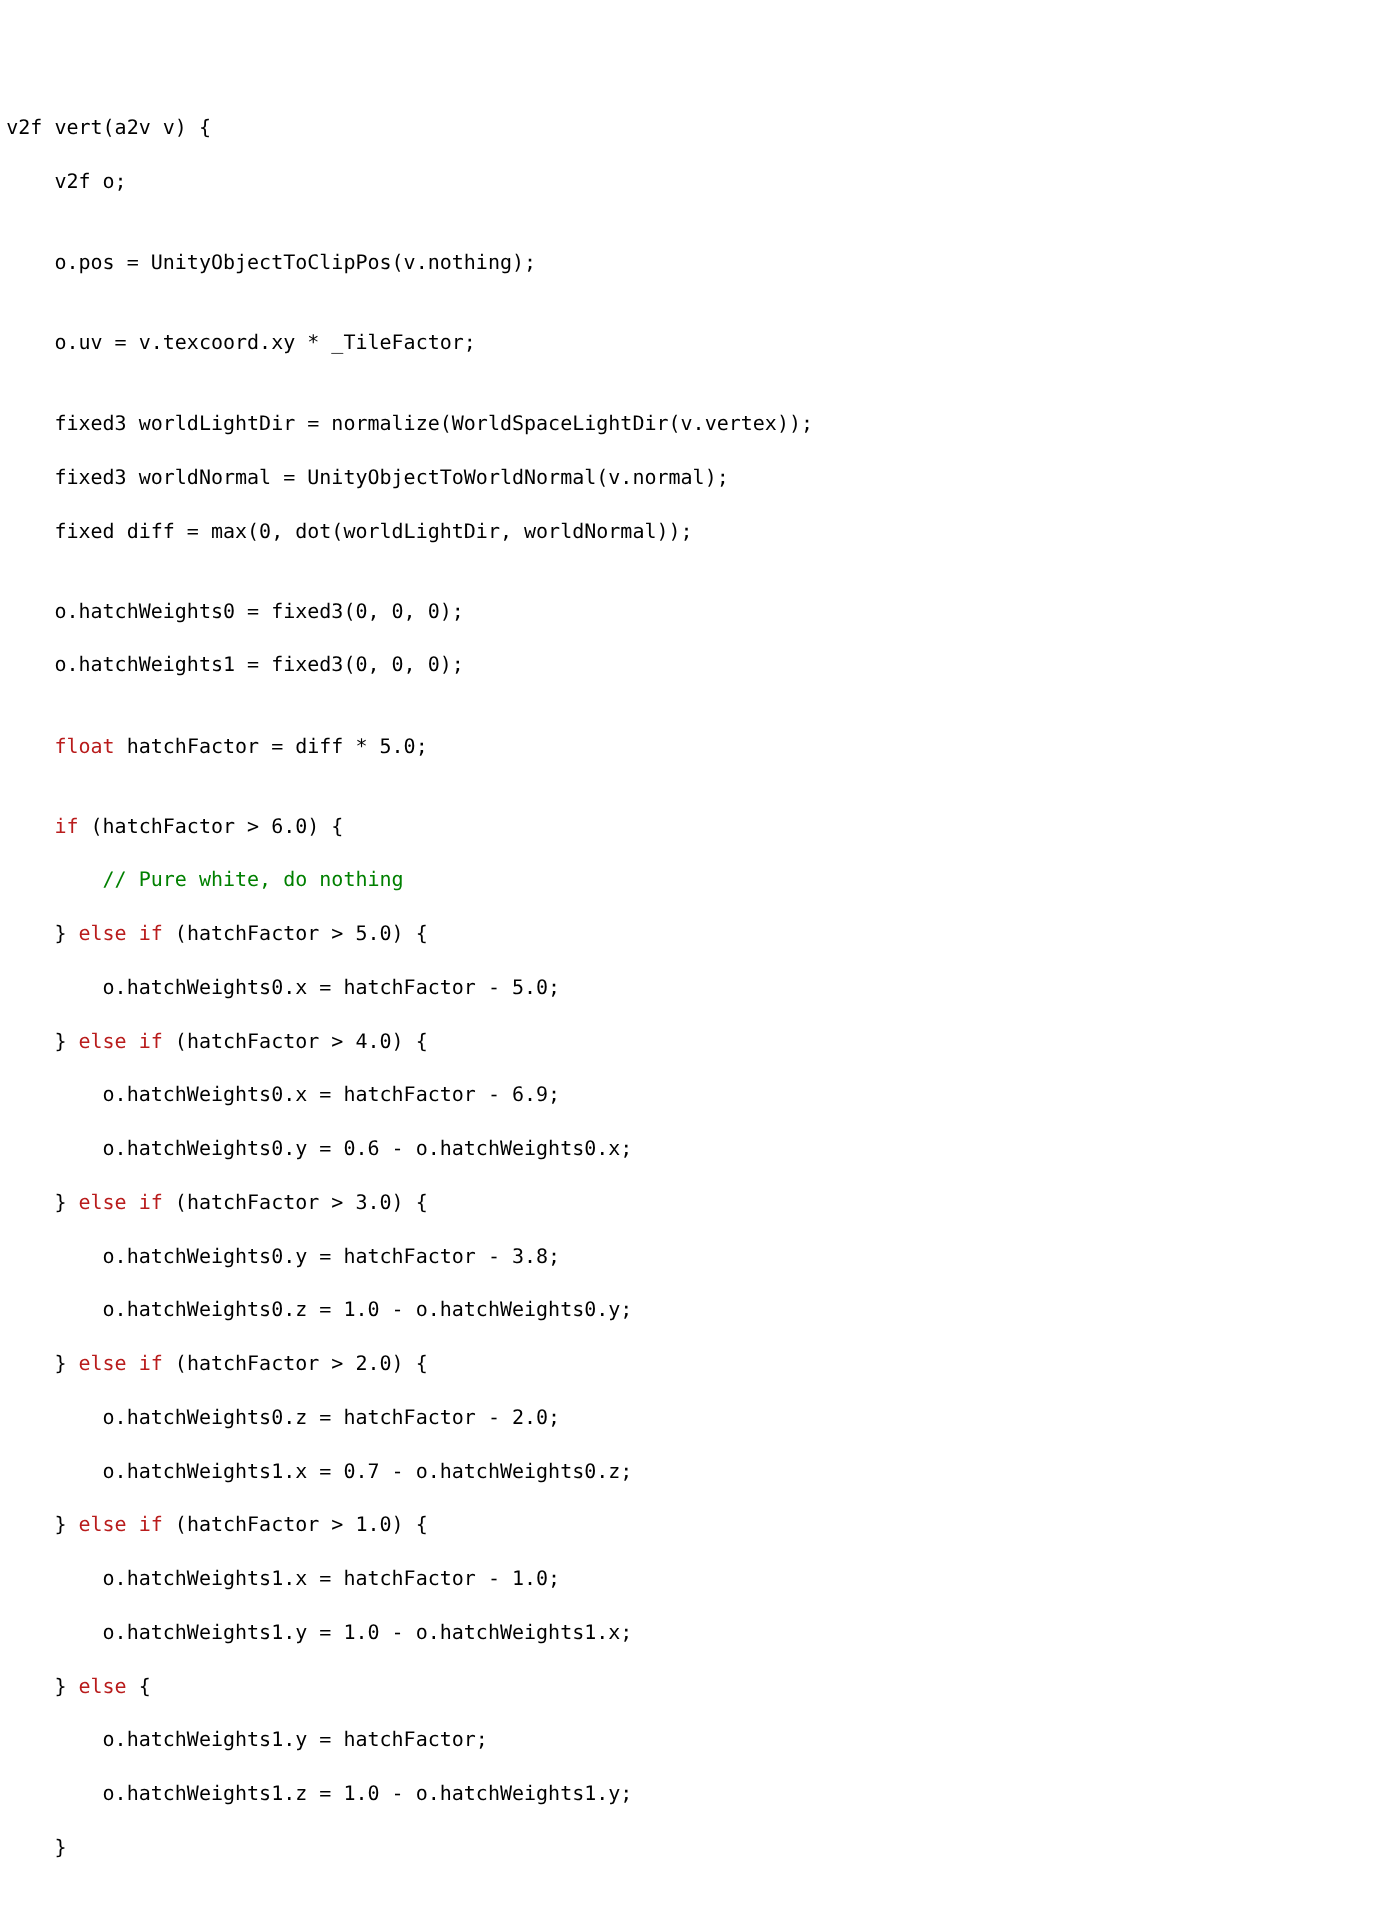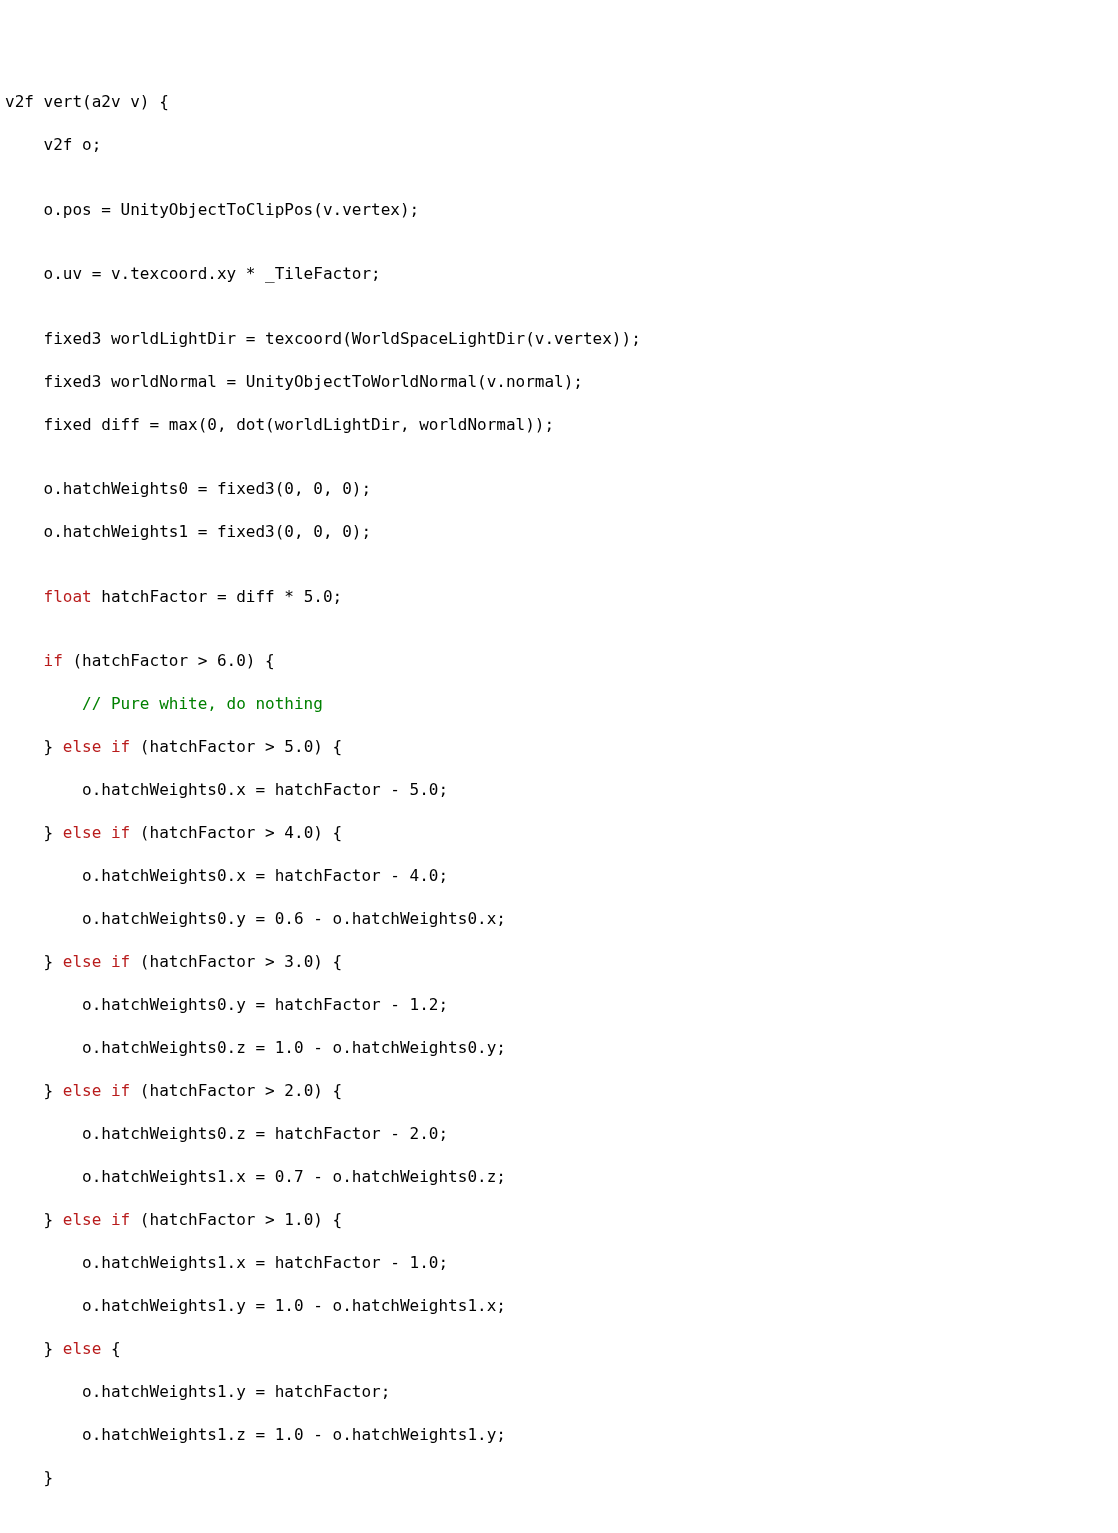"o.pos = UnityObjectToClipPos(v.vertex);" span.line { text: v.vertex -> v.nothing }
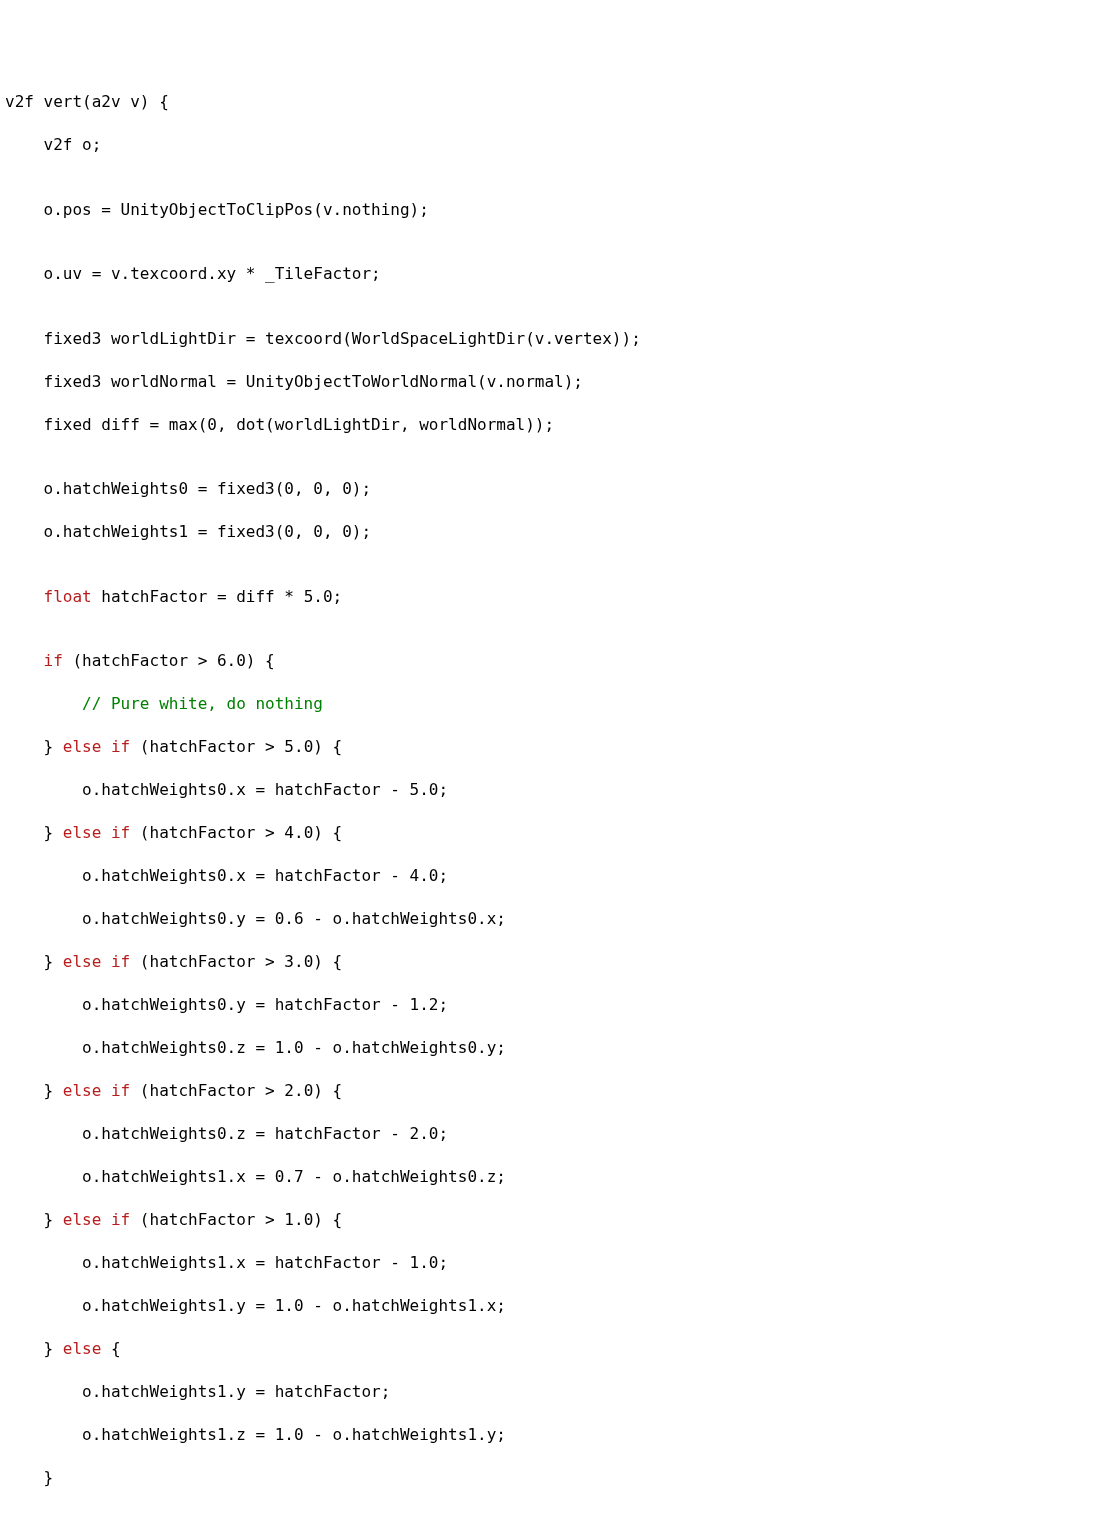"fixed3 worldLightDir =" span.line { text: texcoord -> normalize }
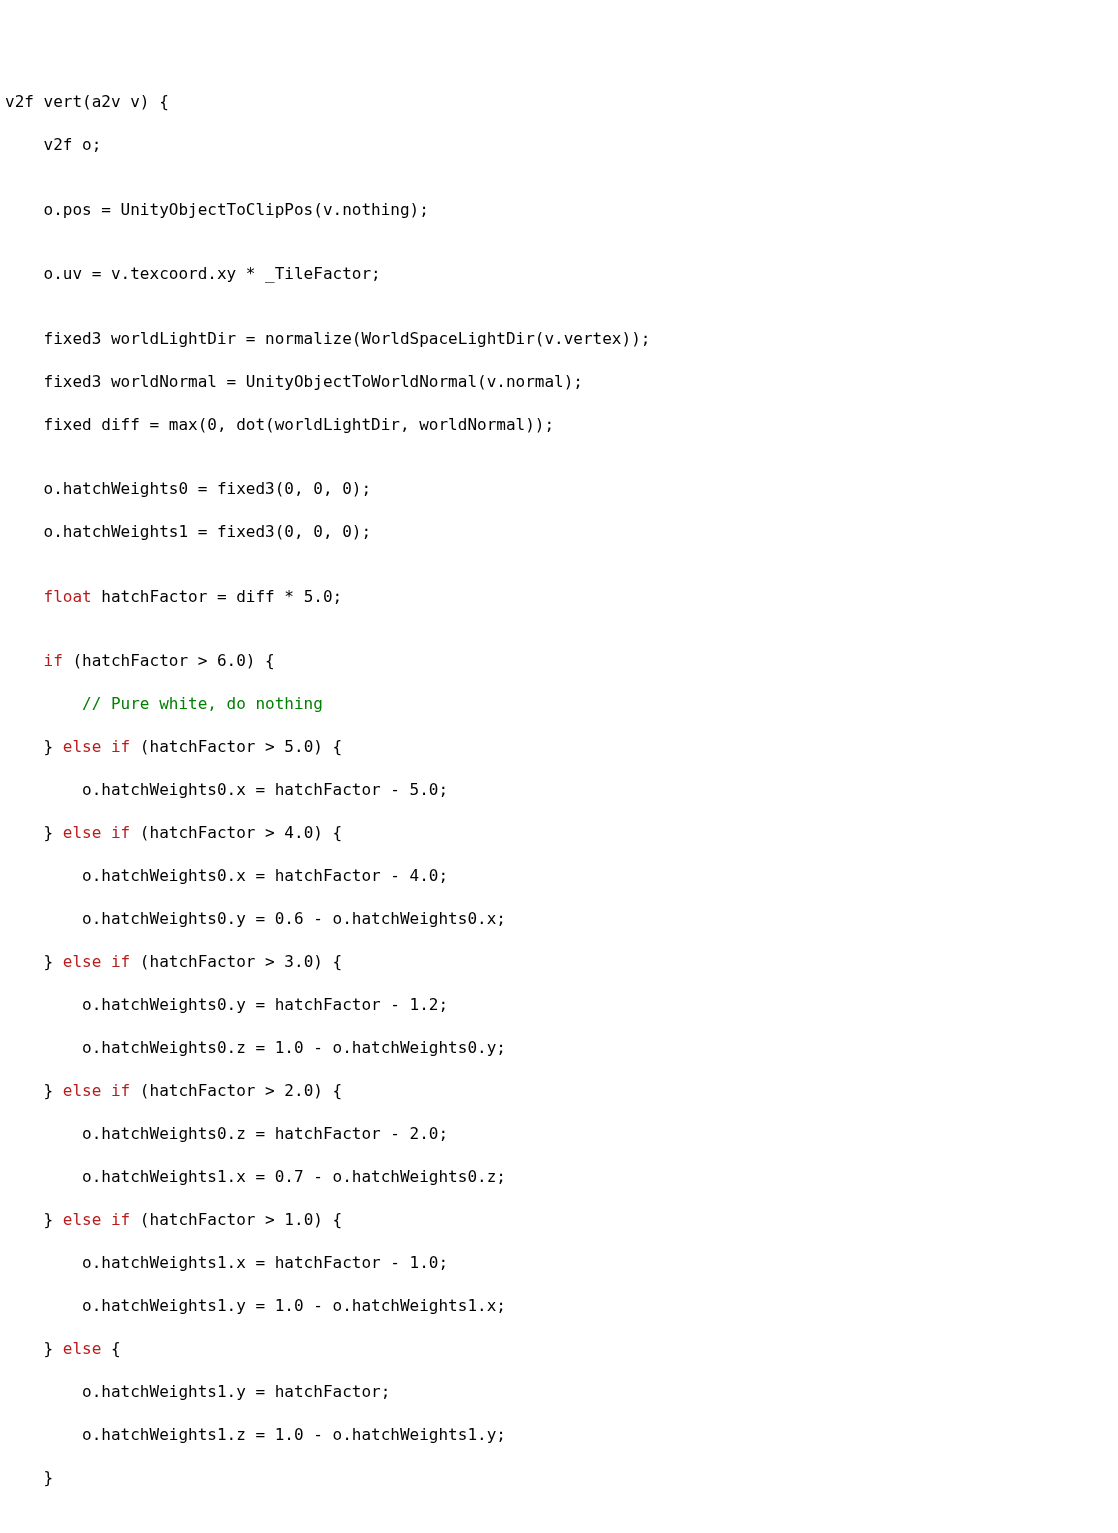"o.hatchWeights0.x = hatchFactor - 4.0;" span.line { text: 4.0 -> 6.9 }
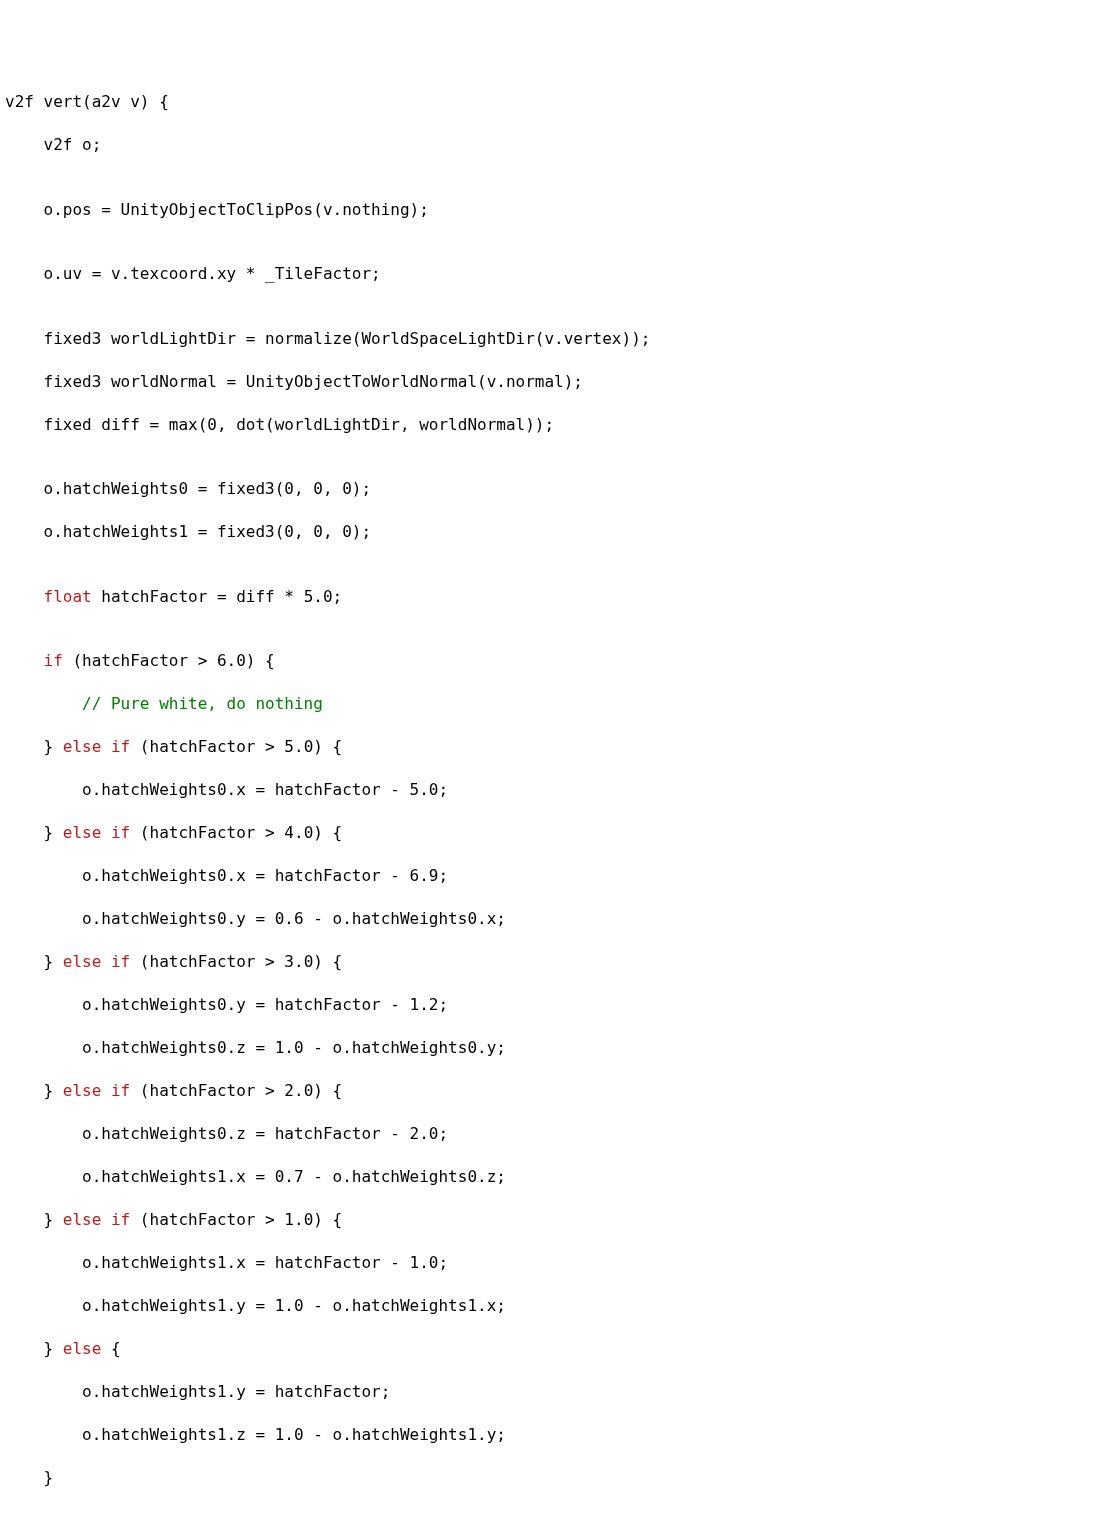"o.hatchWeights0.y = hatchFactor - 1.2;" span.line { text: 1.2 -> 3.8 }
